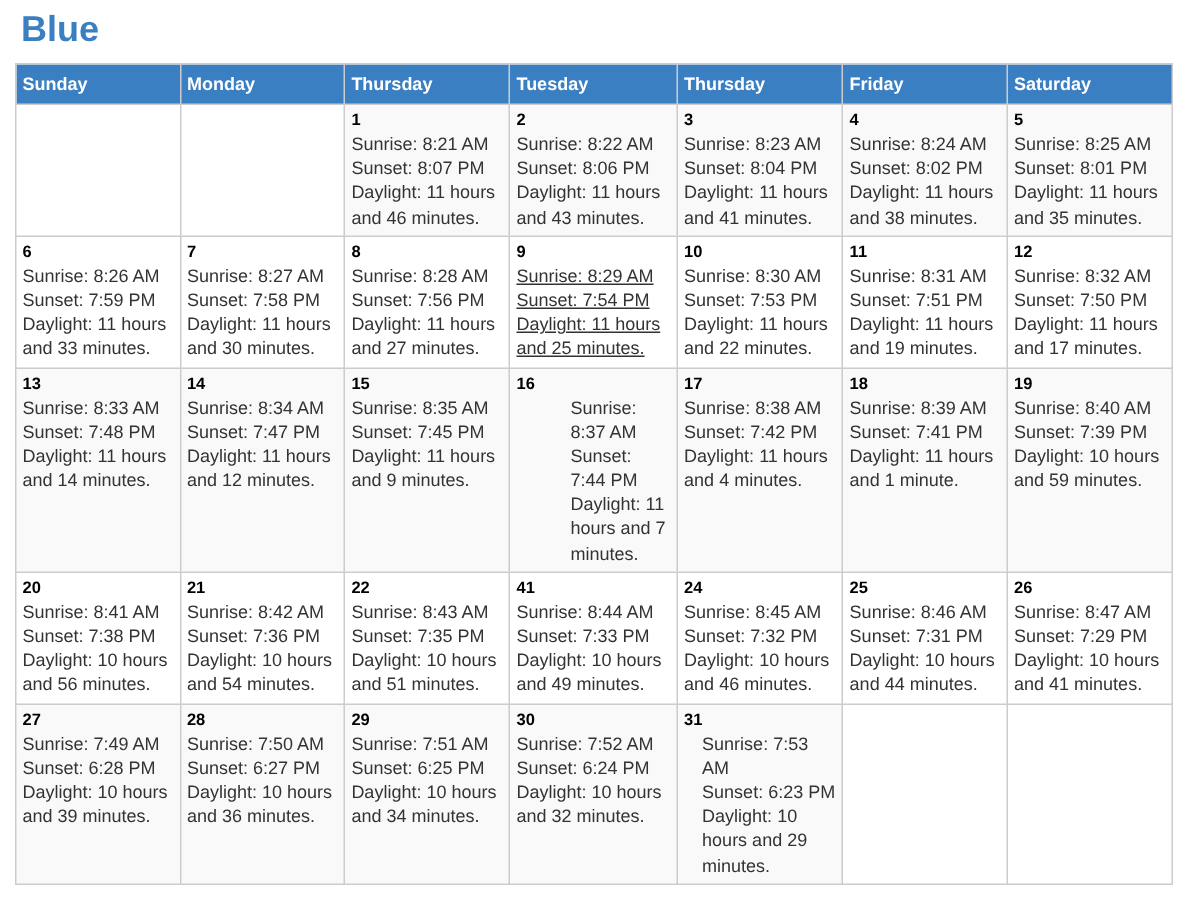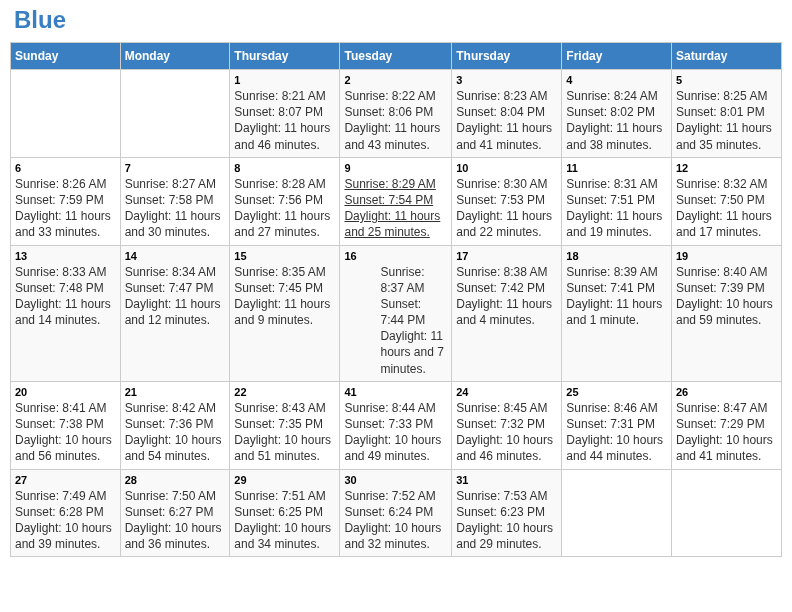"Sunrise: 7:53 AM" div.day-info { margin-left: none -> 12px }
